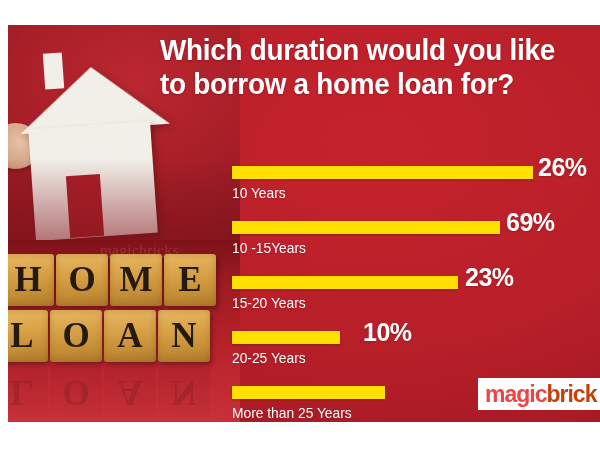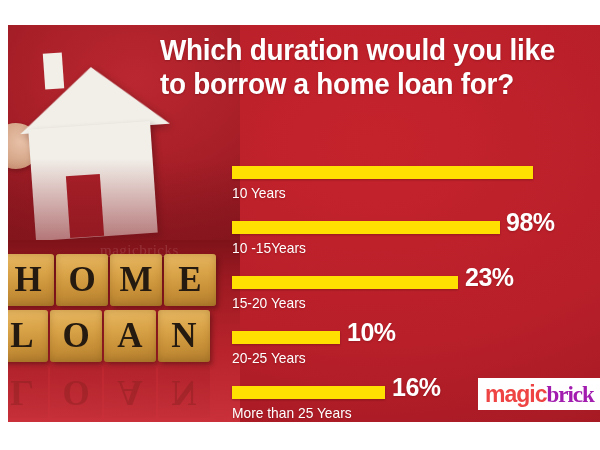"26%" div.val { html: none -> <div>26%</div> }
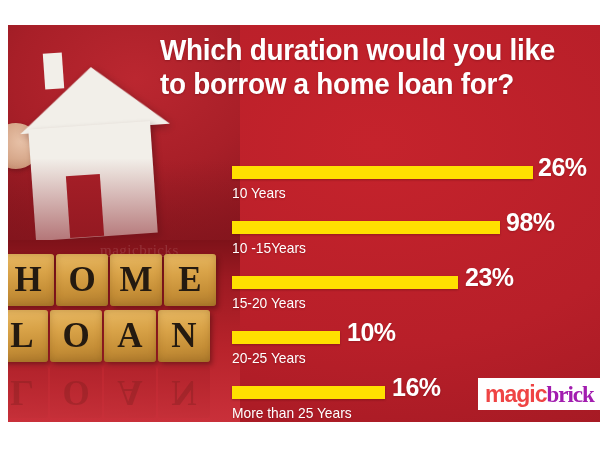"98%" div.val { text: 98% -> 69% }
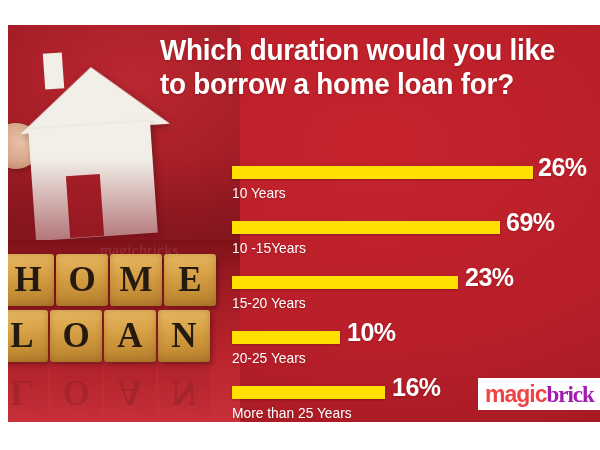"10%" div.val { left: 115px -> 131px }
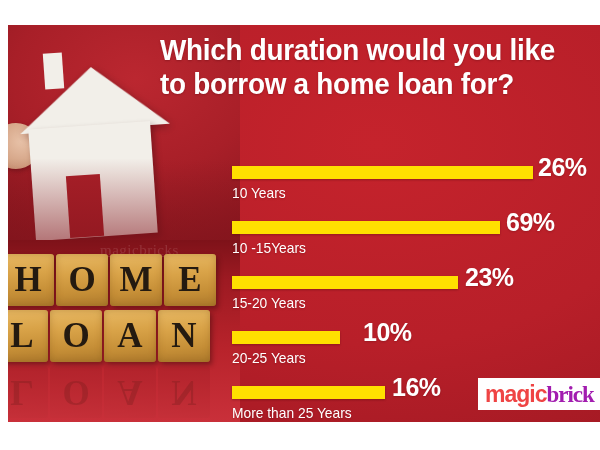"16%" div.val { html: <div>16%</div> -> none }
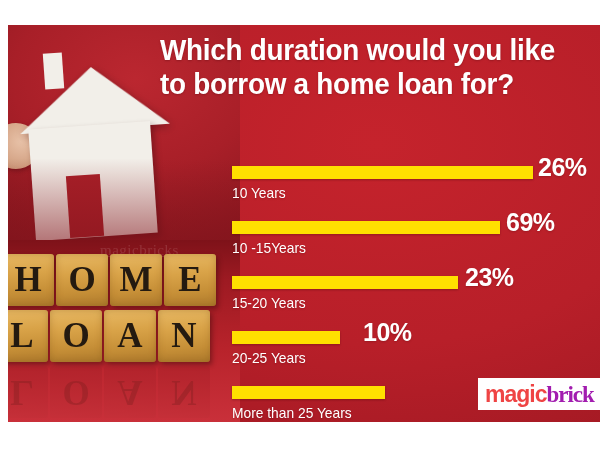"brick" .logo-b { color: #a21caf -> #c2410c; font-family: Liberation Serif, serif -> none }
